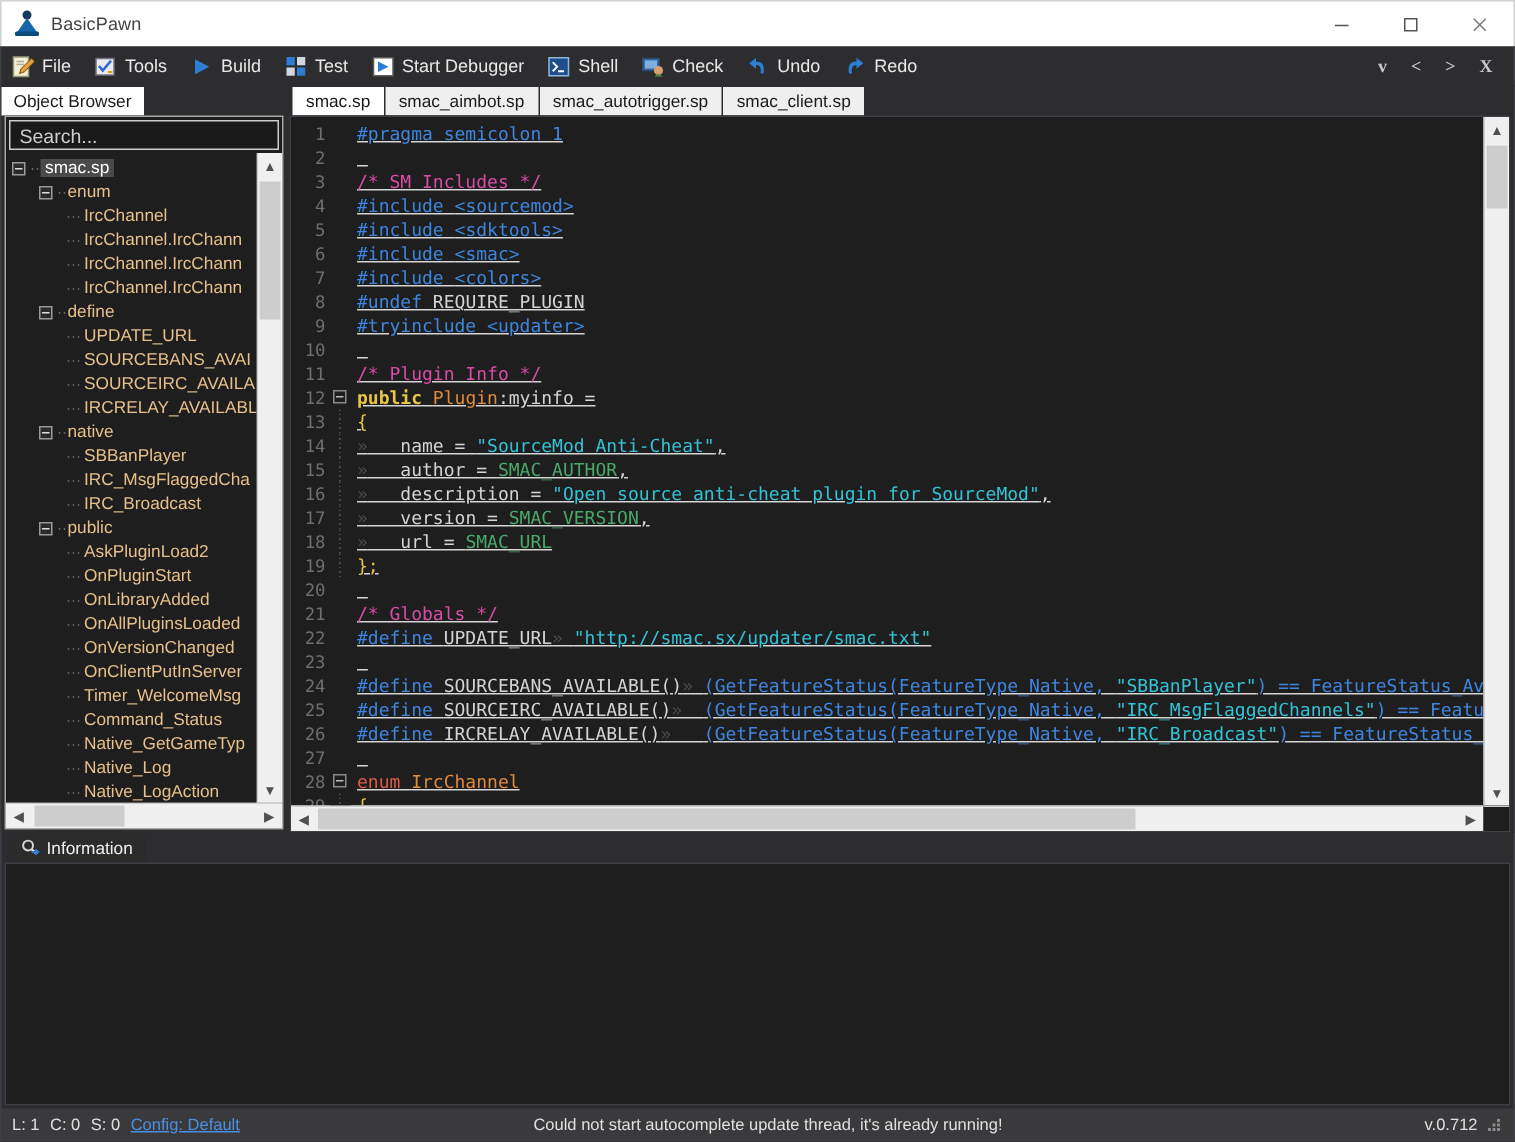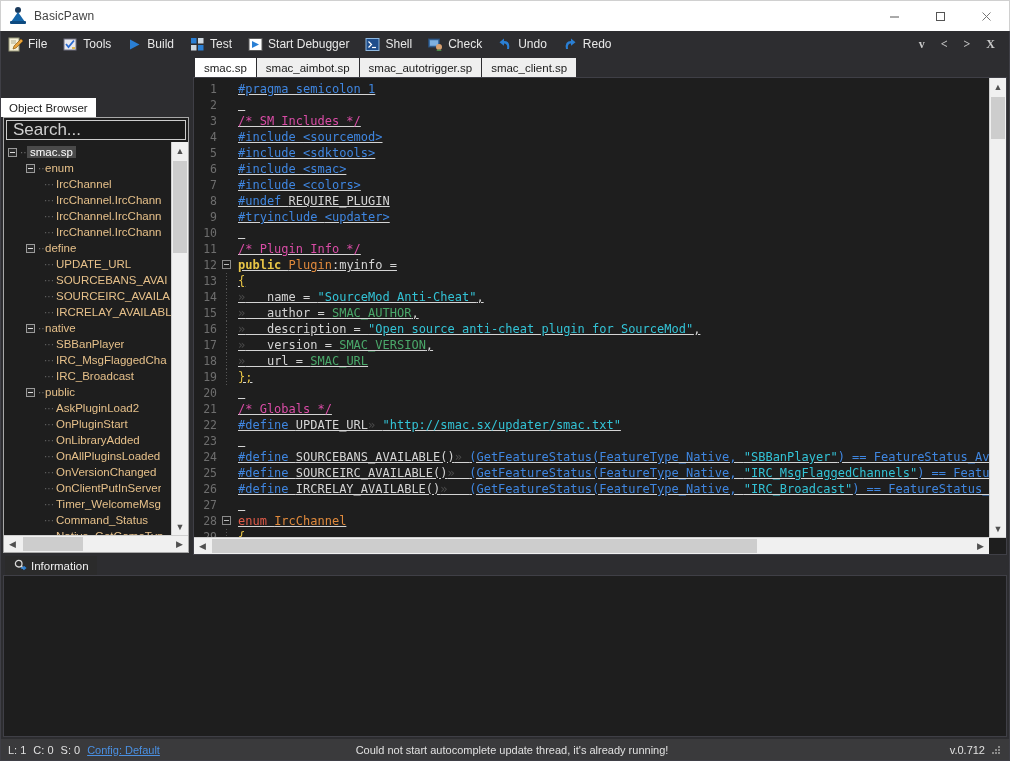"Object Browser" .dock-tabs { margin-top: 40px -> none }
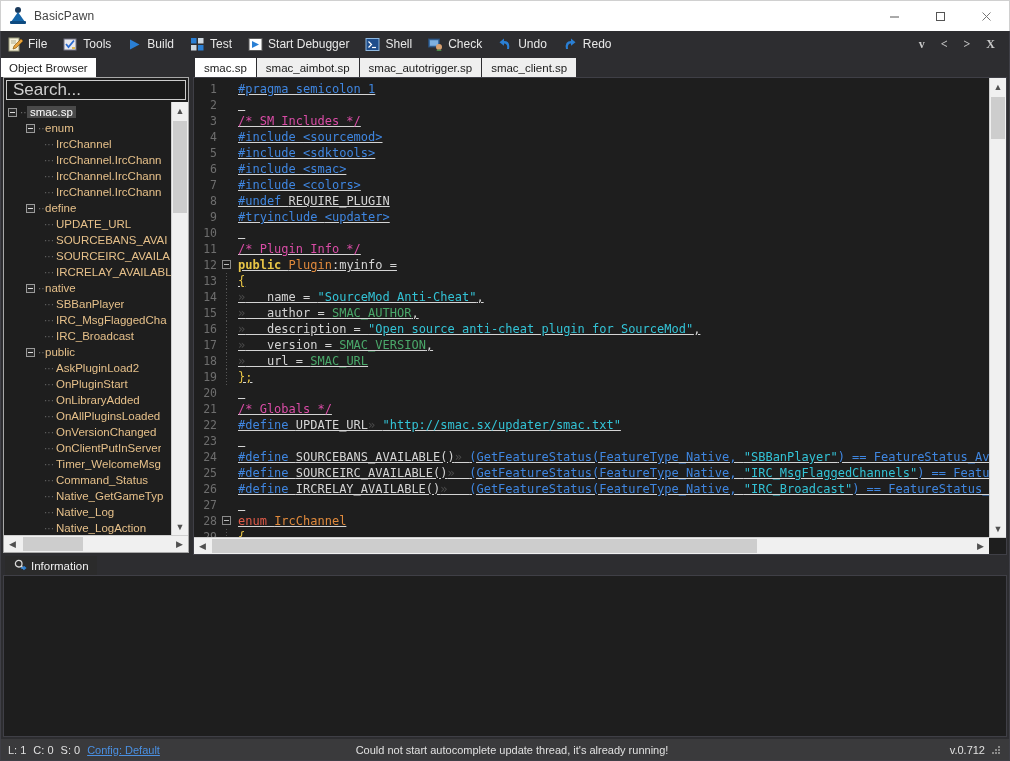"Search..." .ob-search input { font-size: 17px -> 13px }
